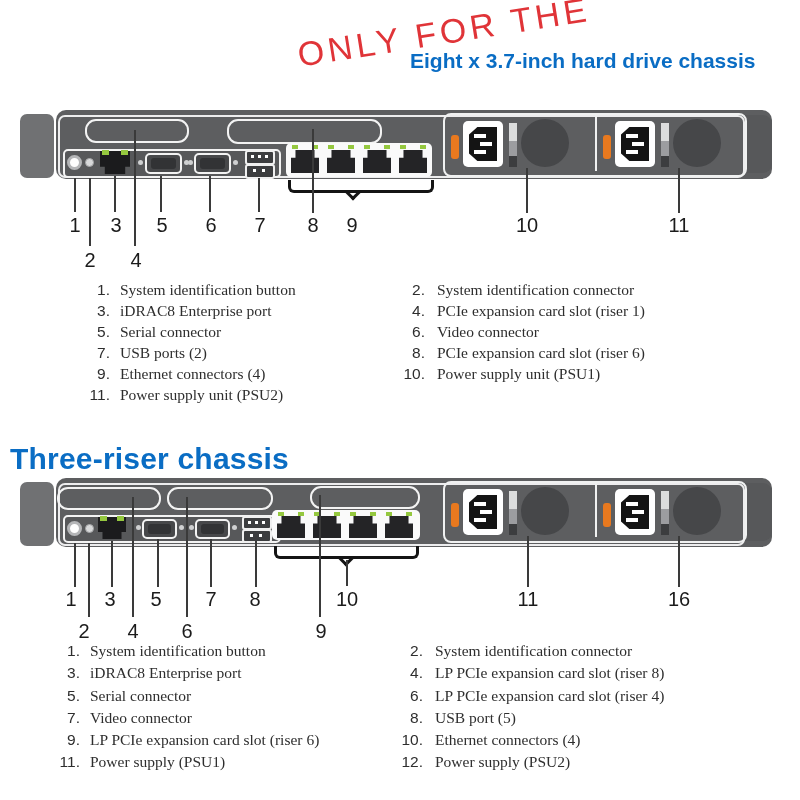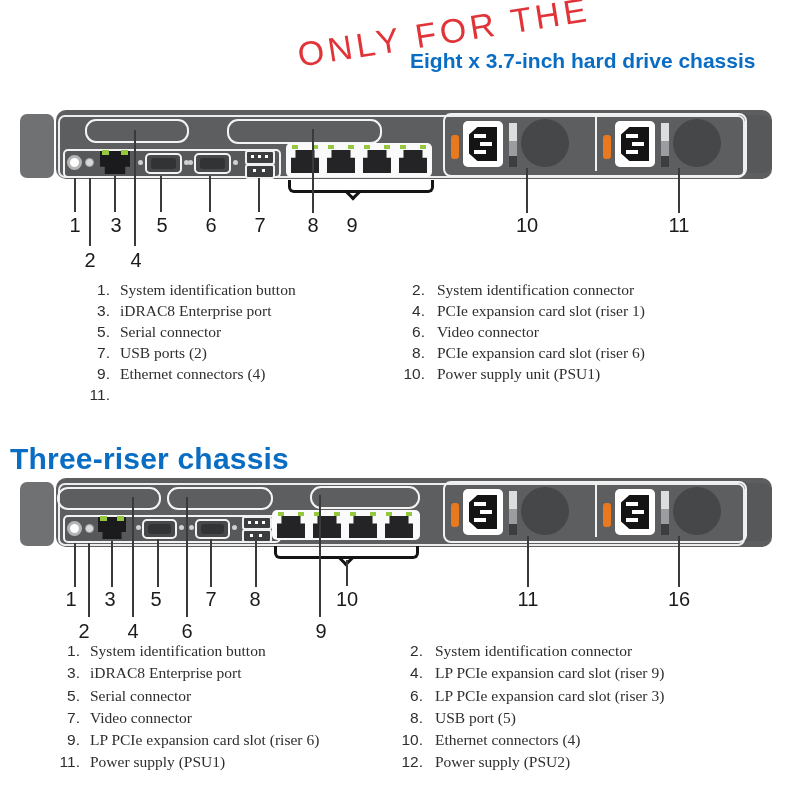"Power supply unit (PSU2)" span.ltxt { html: none -> <span>Power supply unit (PSU2)</span> }
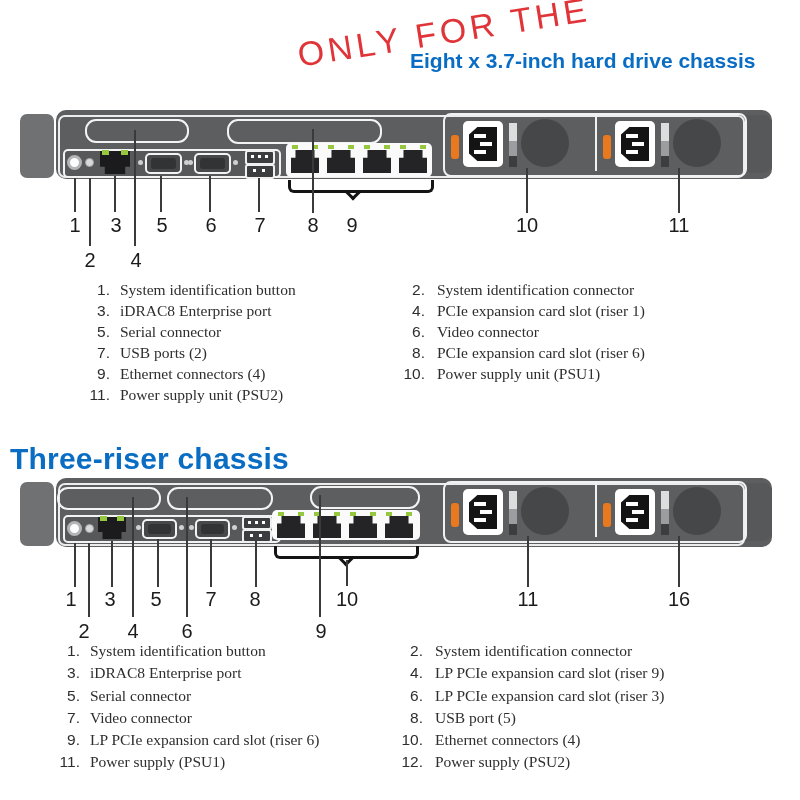"LP PCIe expansion card slot (riser 9)" span.ltxt { text: 9 -> 8 }
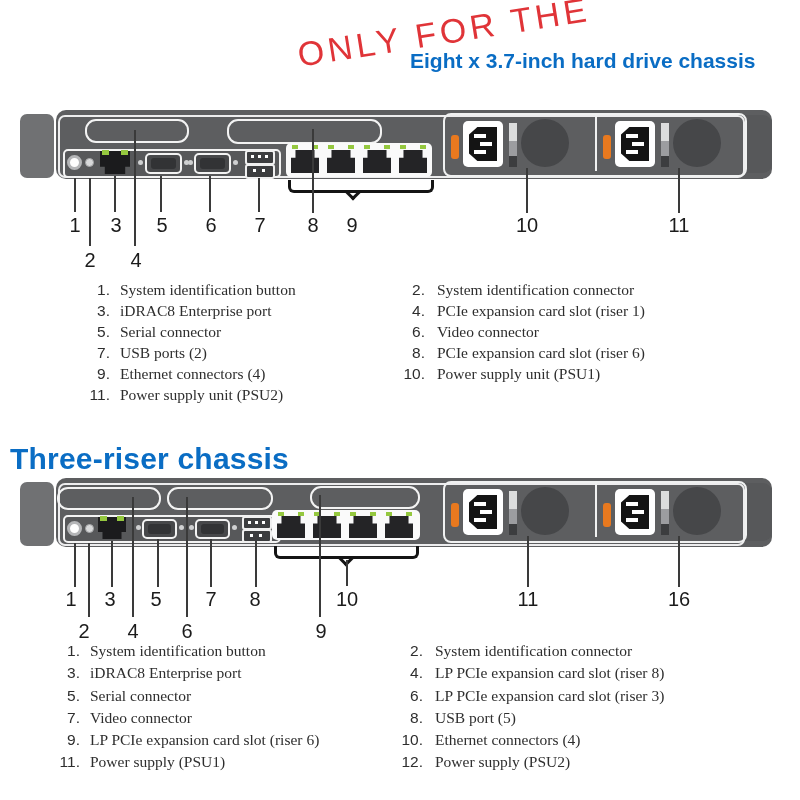"LP PCIe expansion card slot (riser 3)" span.ltxt { text: 3 -> 4 }
